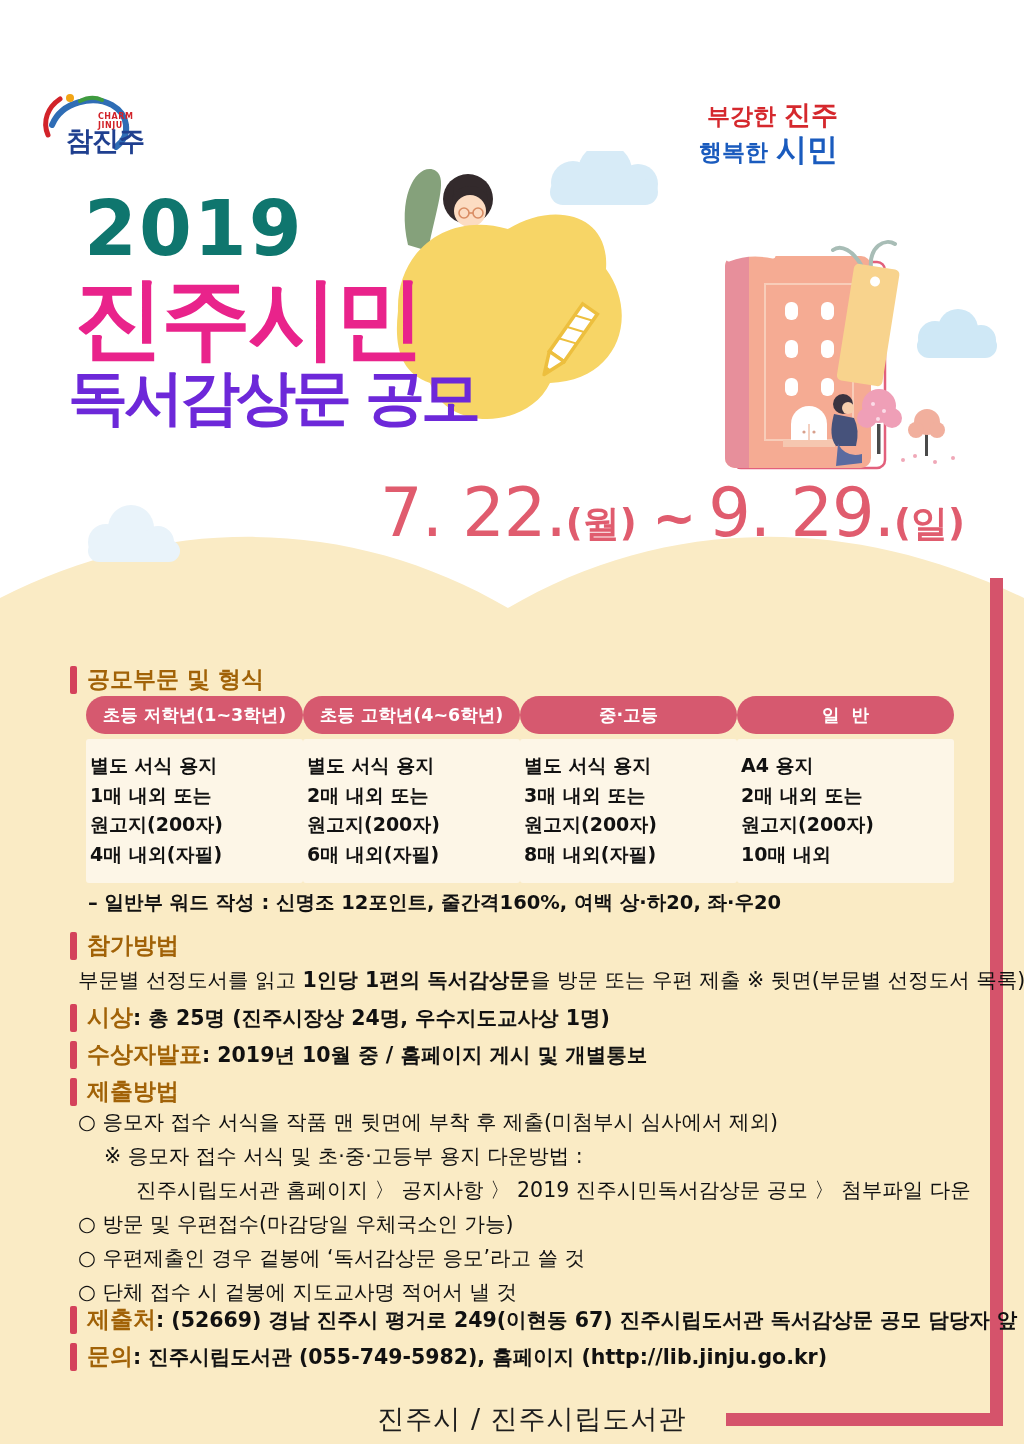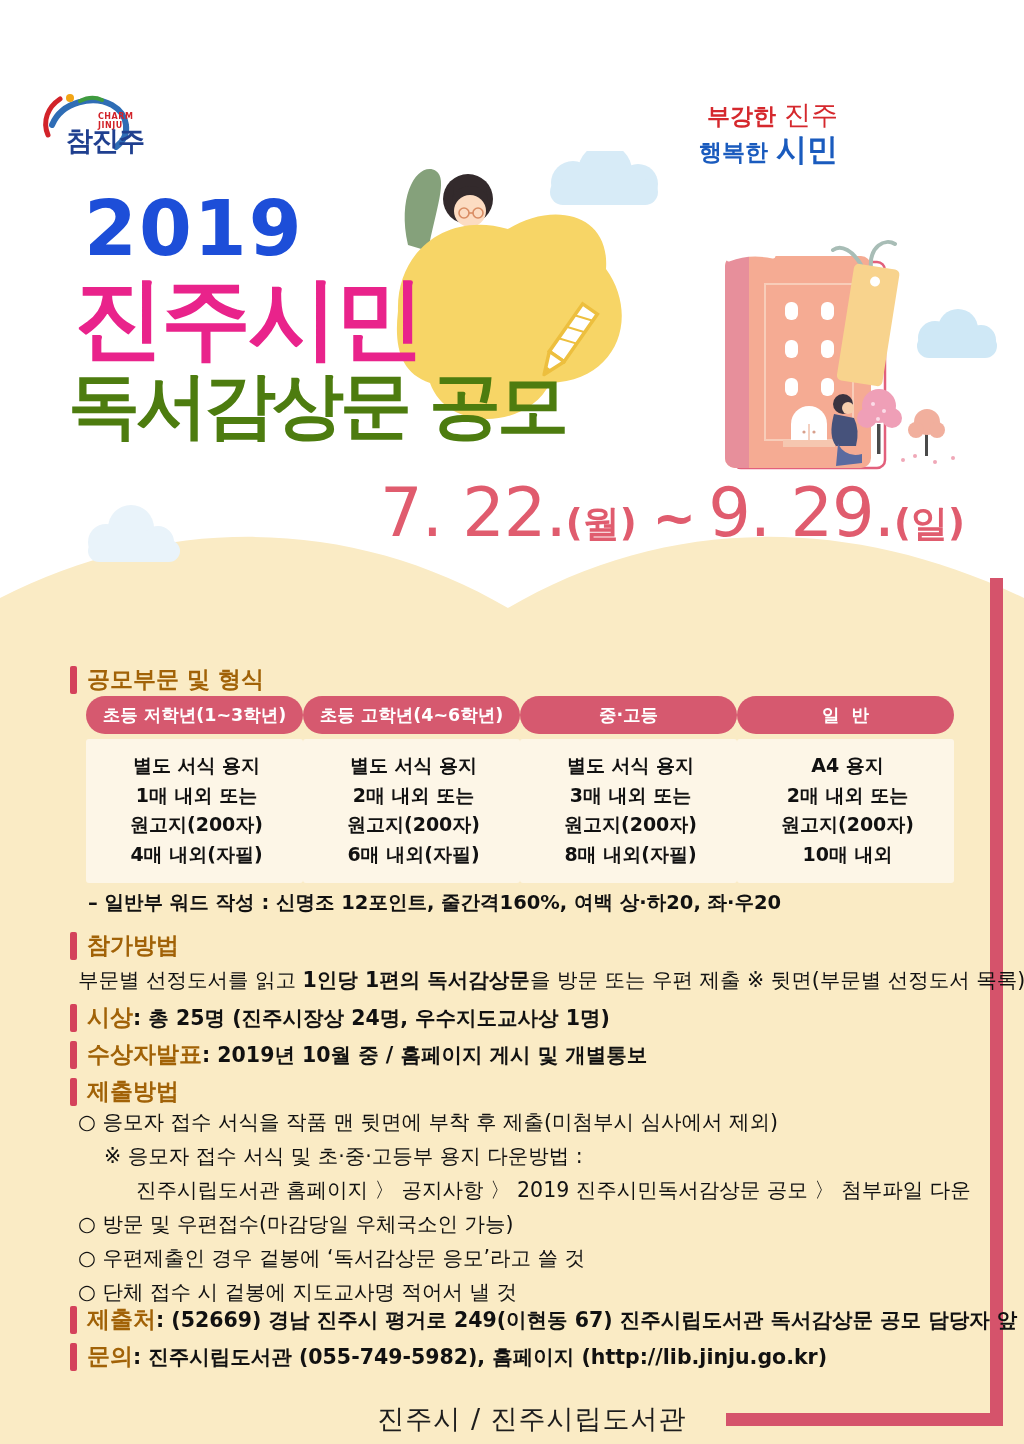"진주" .slogan .l1 b { font-weight: 400 -> 700 }
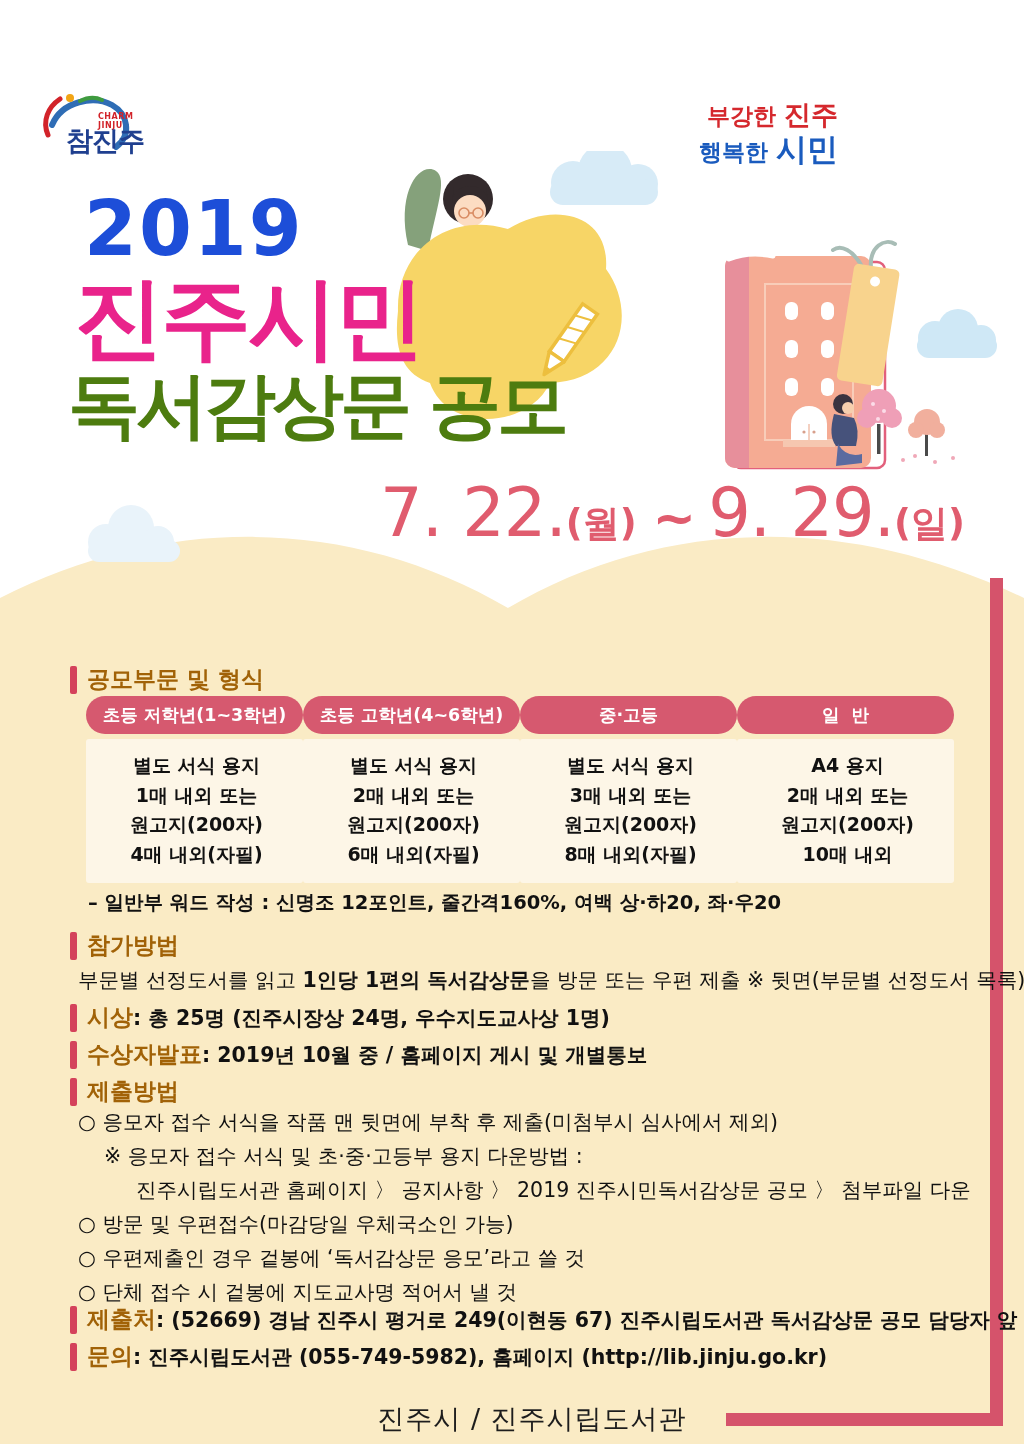"2019" .t-year { color: #1d4ed8 -> #0f766e }
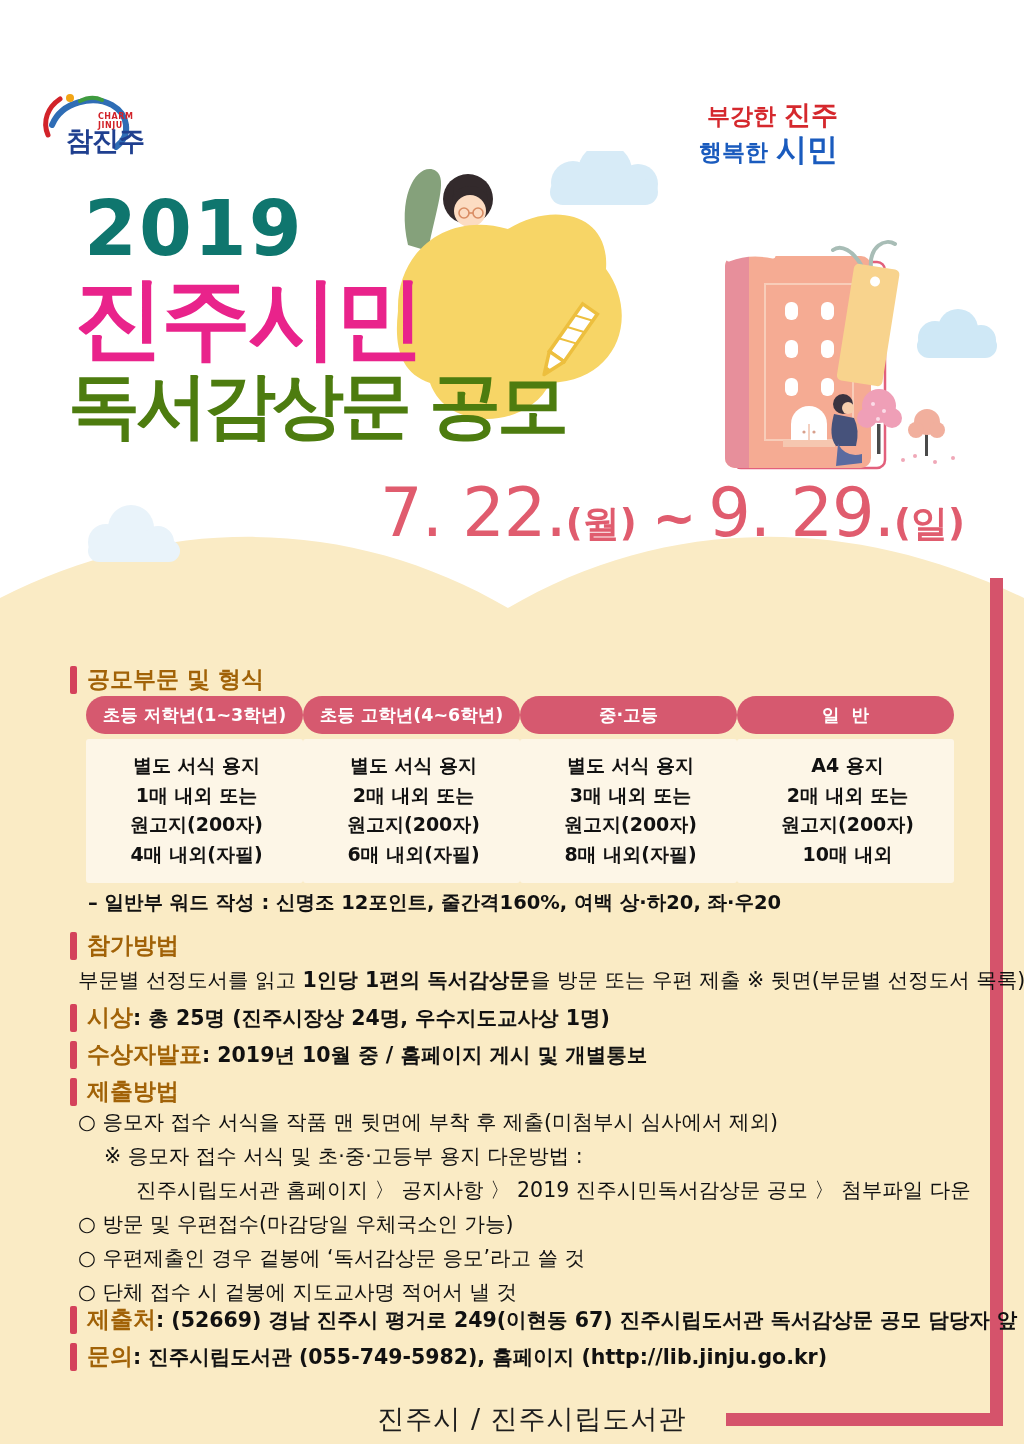"독서감상문 공모" .t-line2 { color: #4d7c0f -> #6d28d9; font-size: 72px -> 60px }
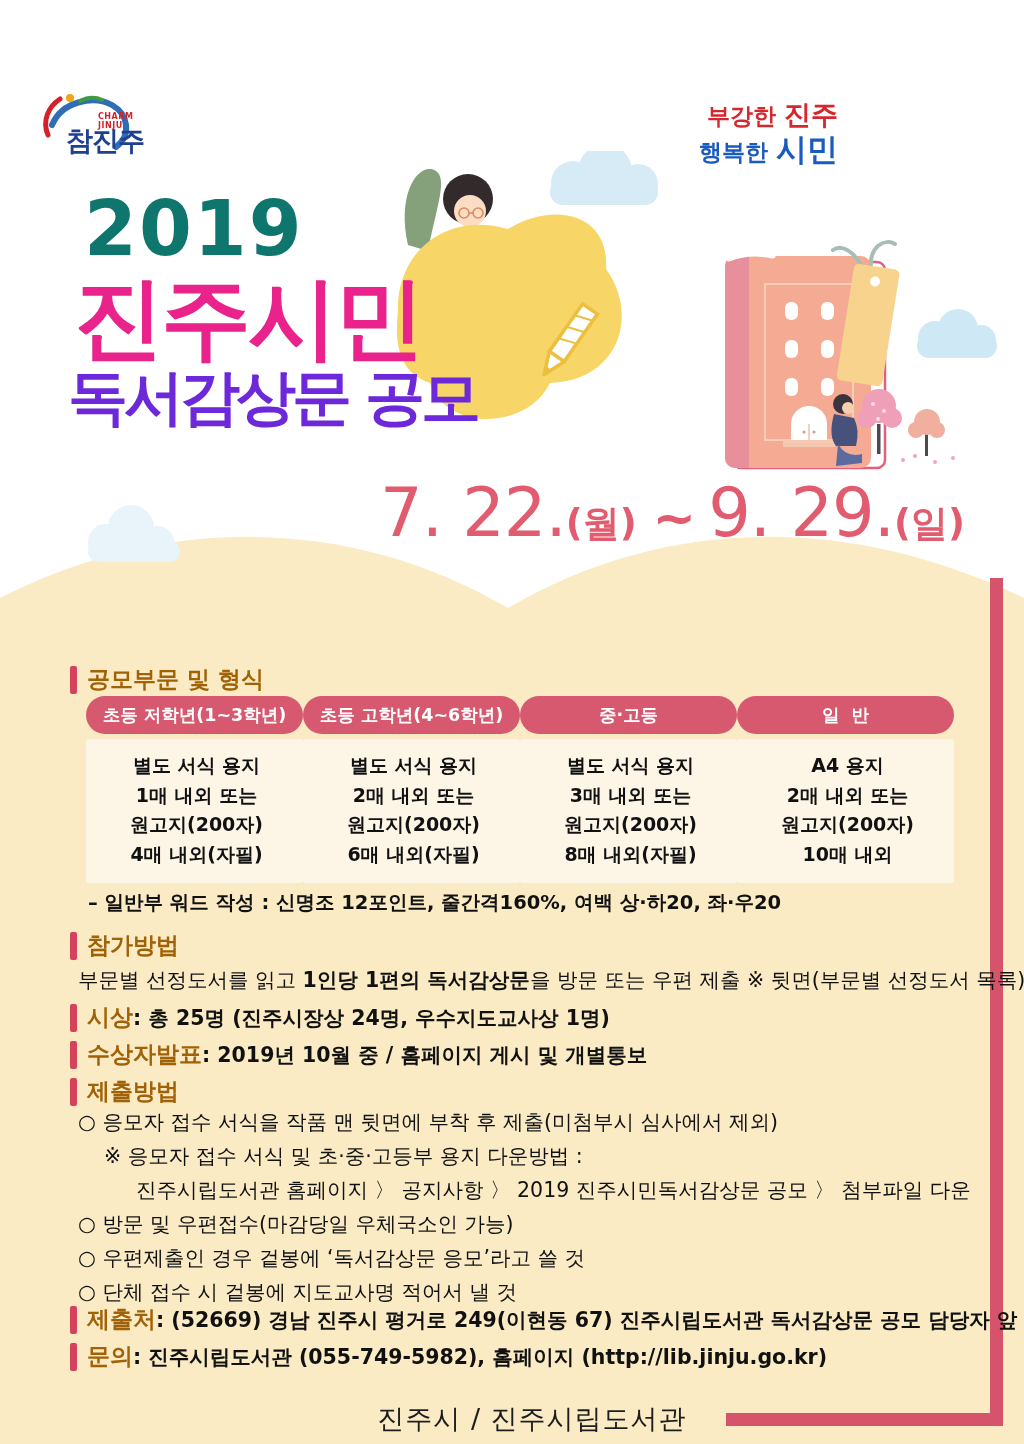"별도 서식 용지" .card-body { text-align: center -> left }
